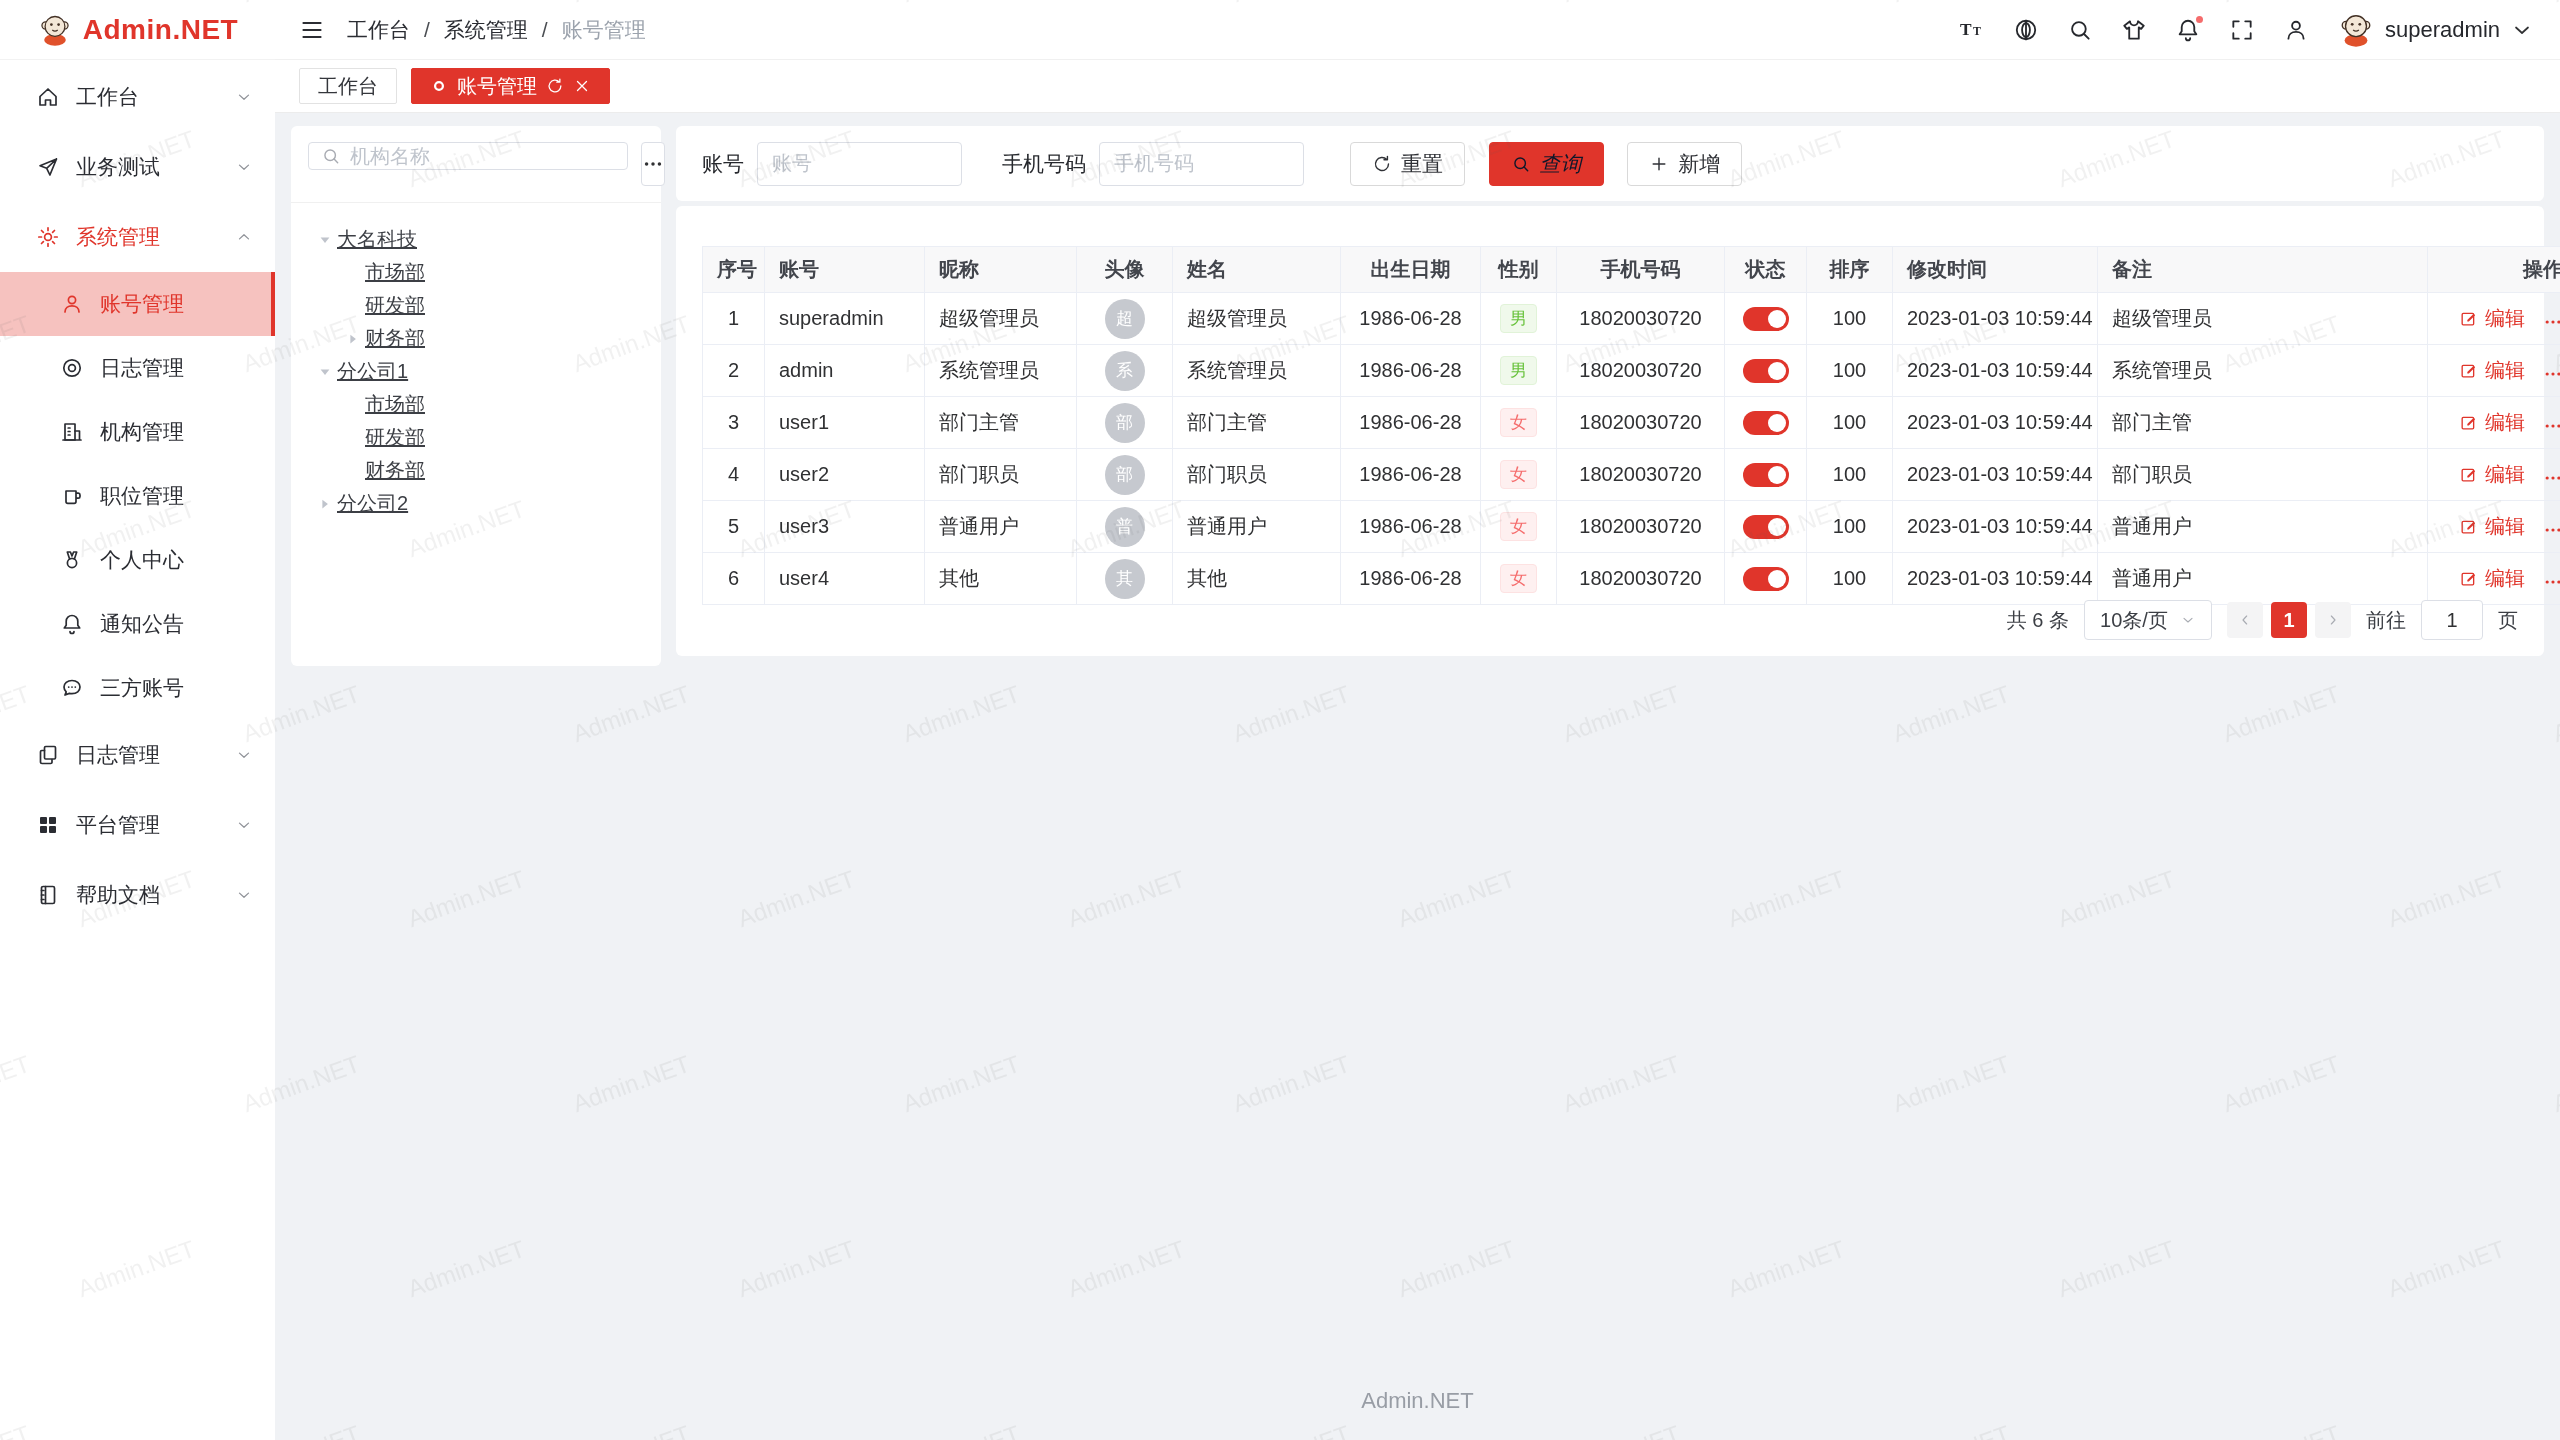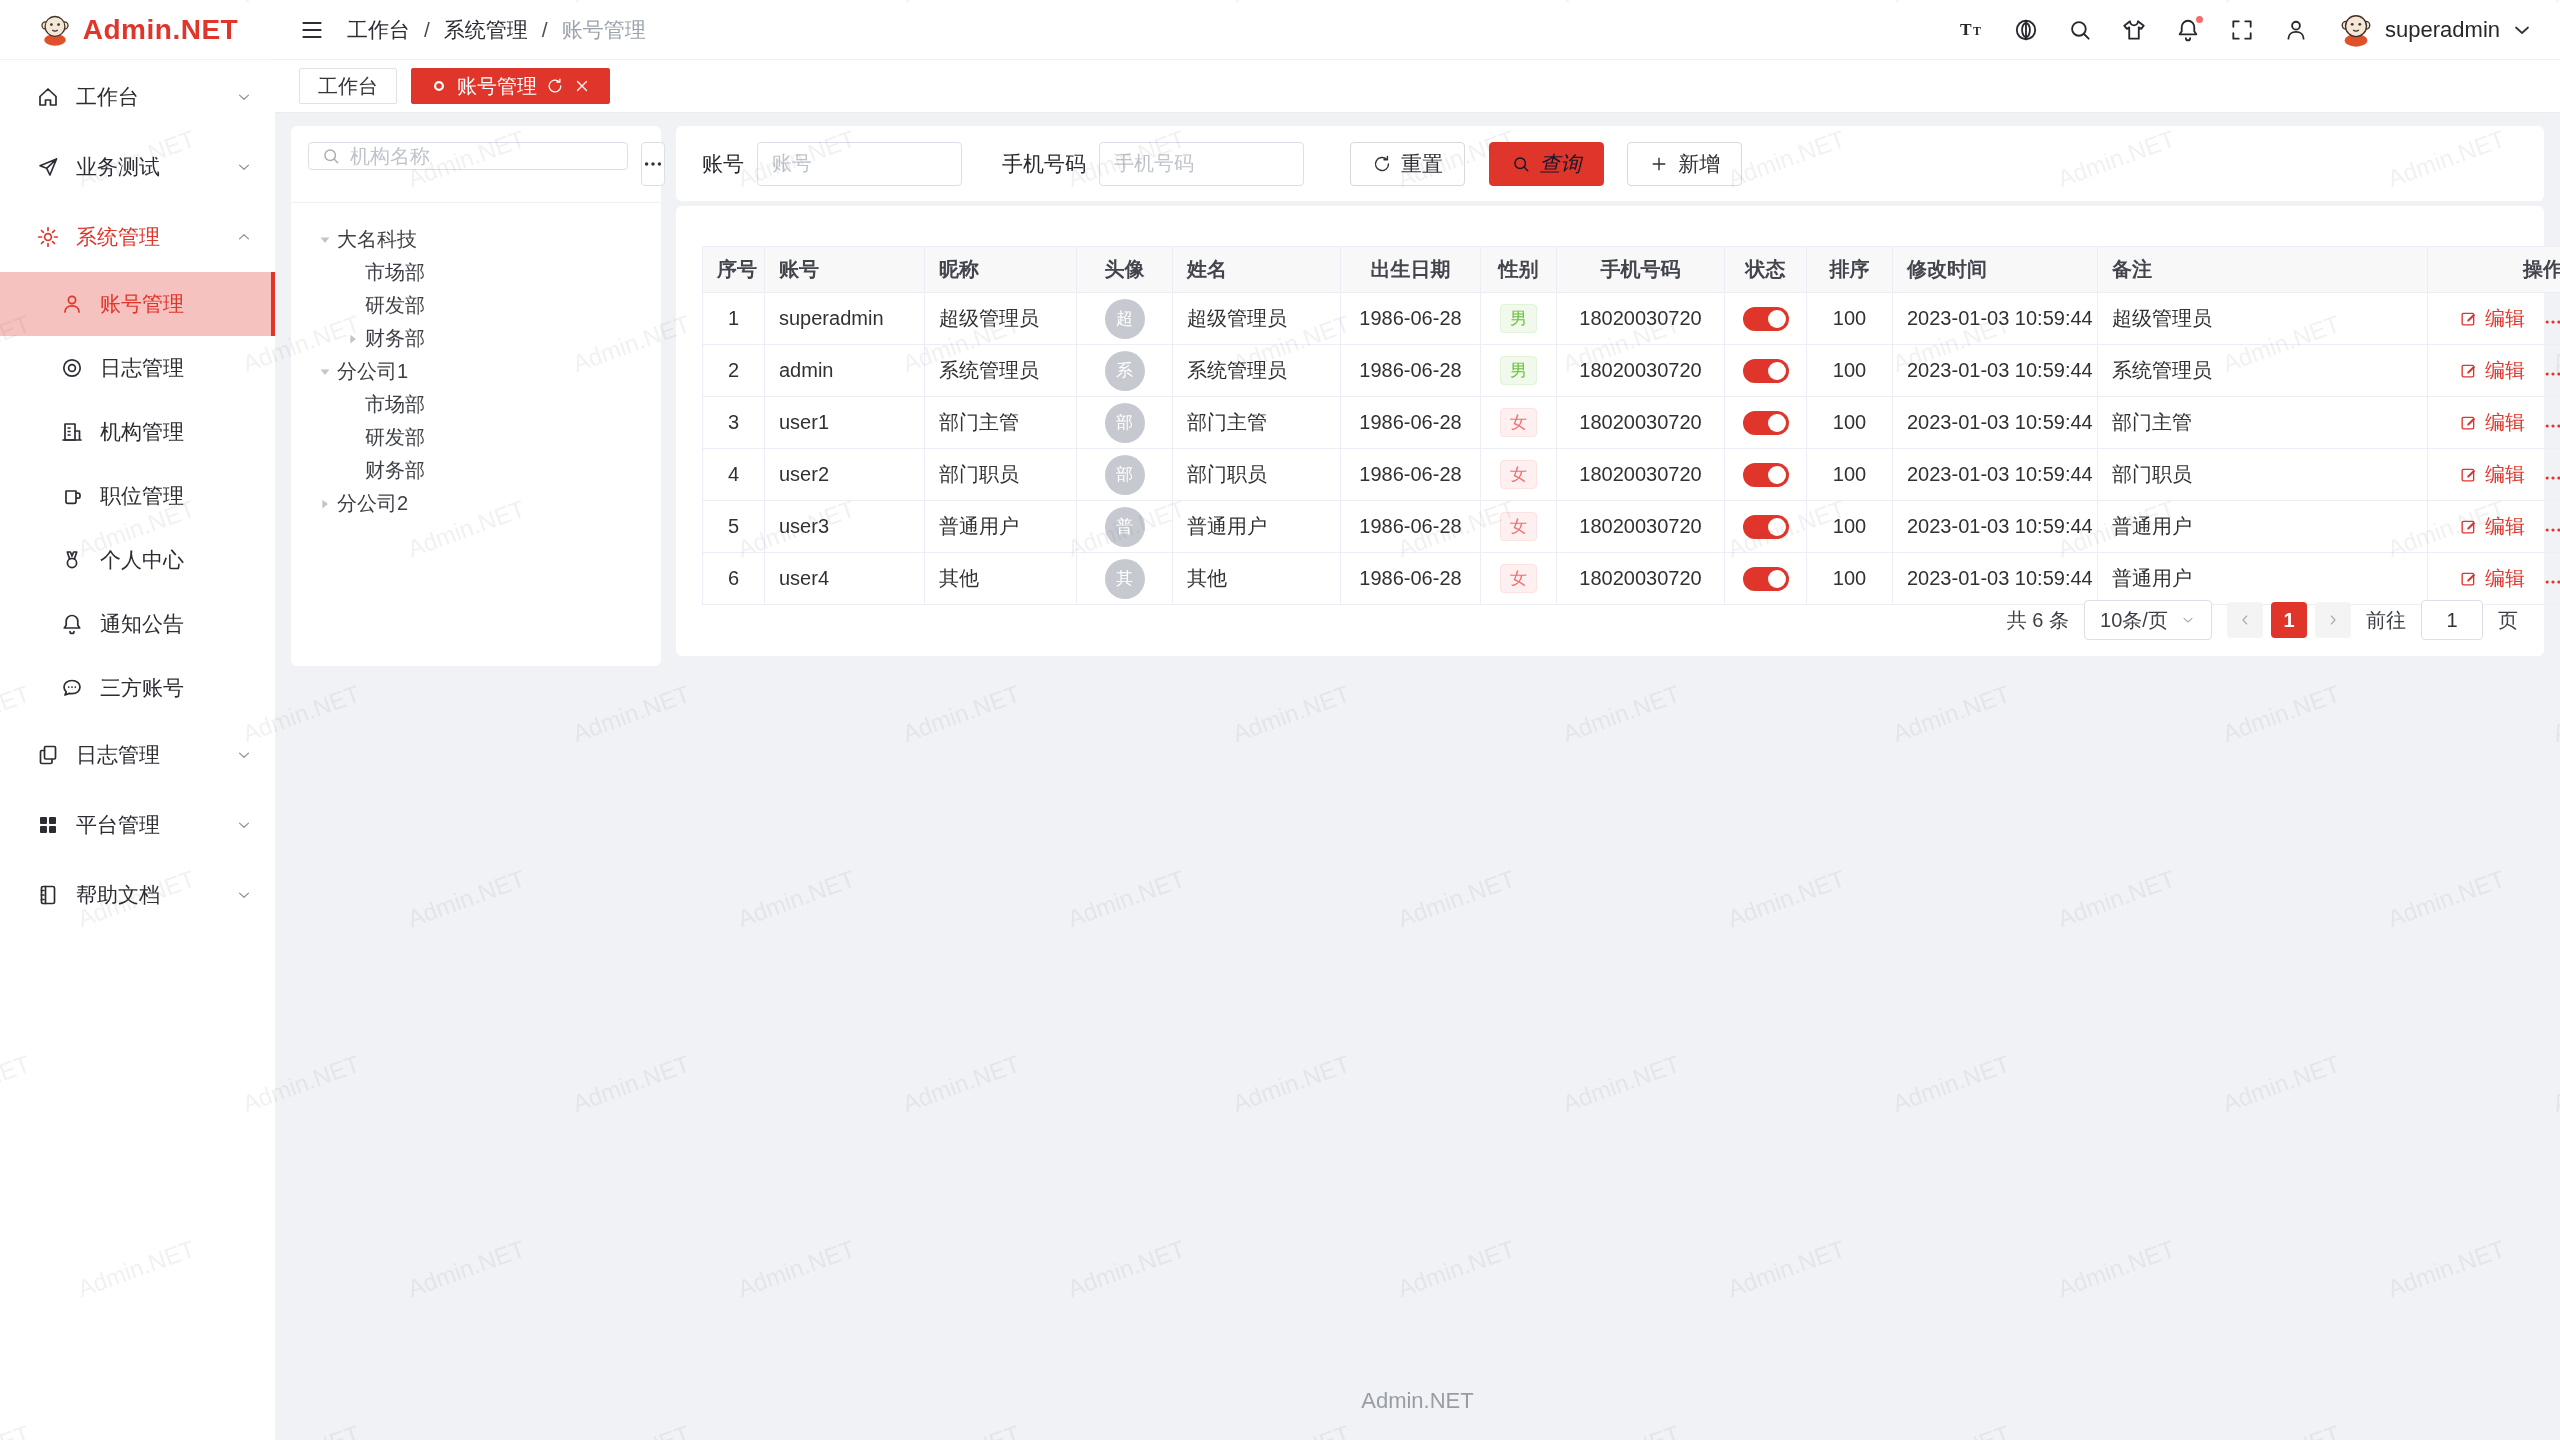"大名科技" .tree-node { text-decoration: none -> underline }
